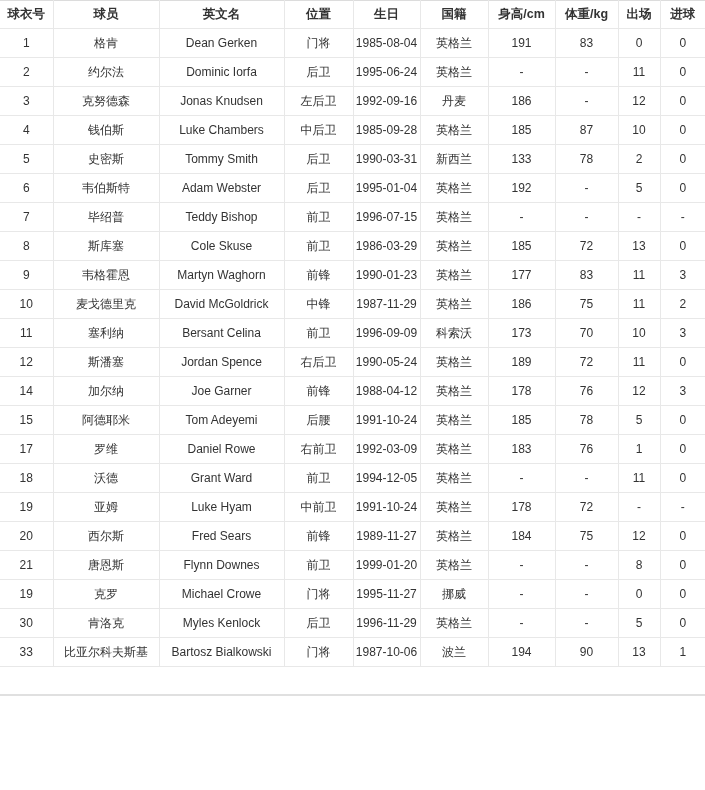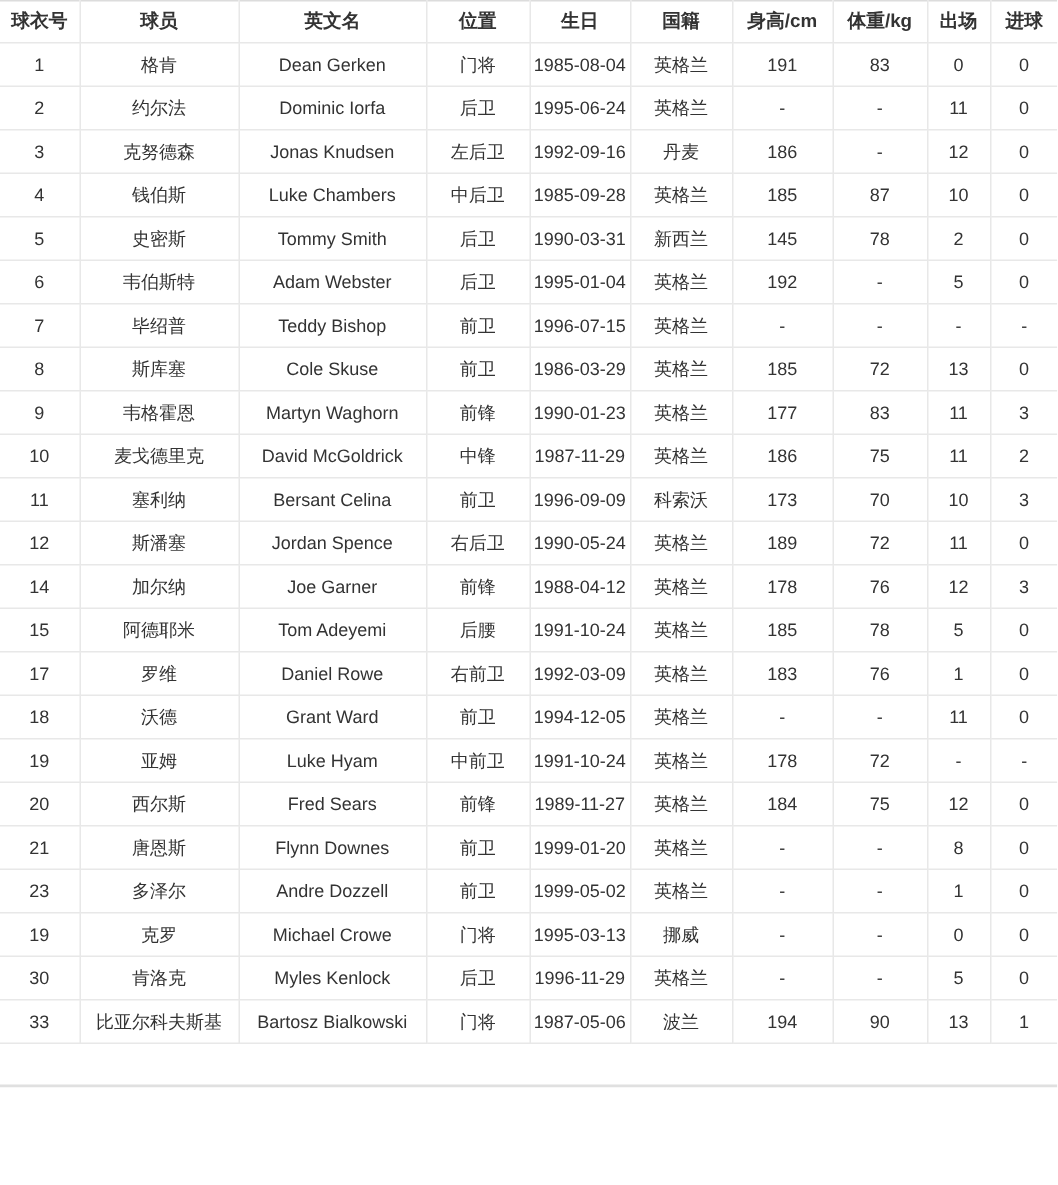"145" td { text: 145 -> 133 }
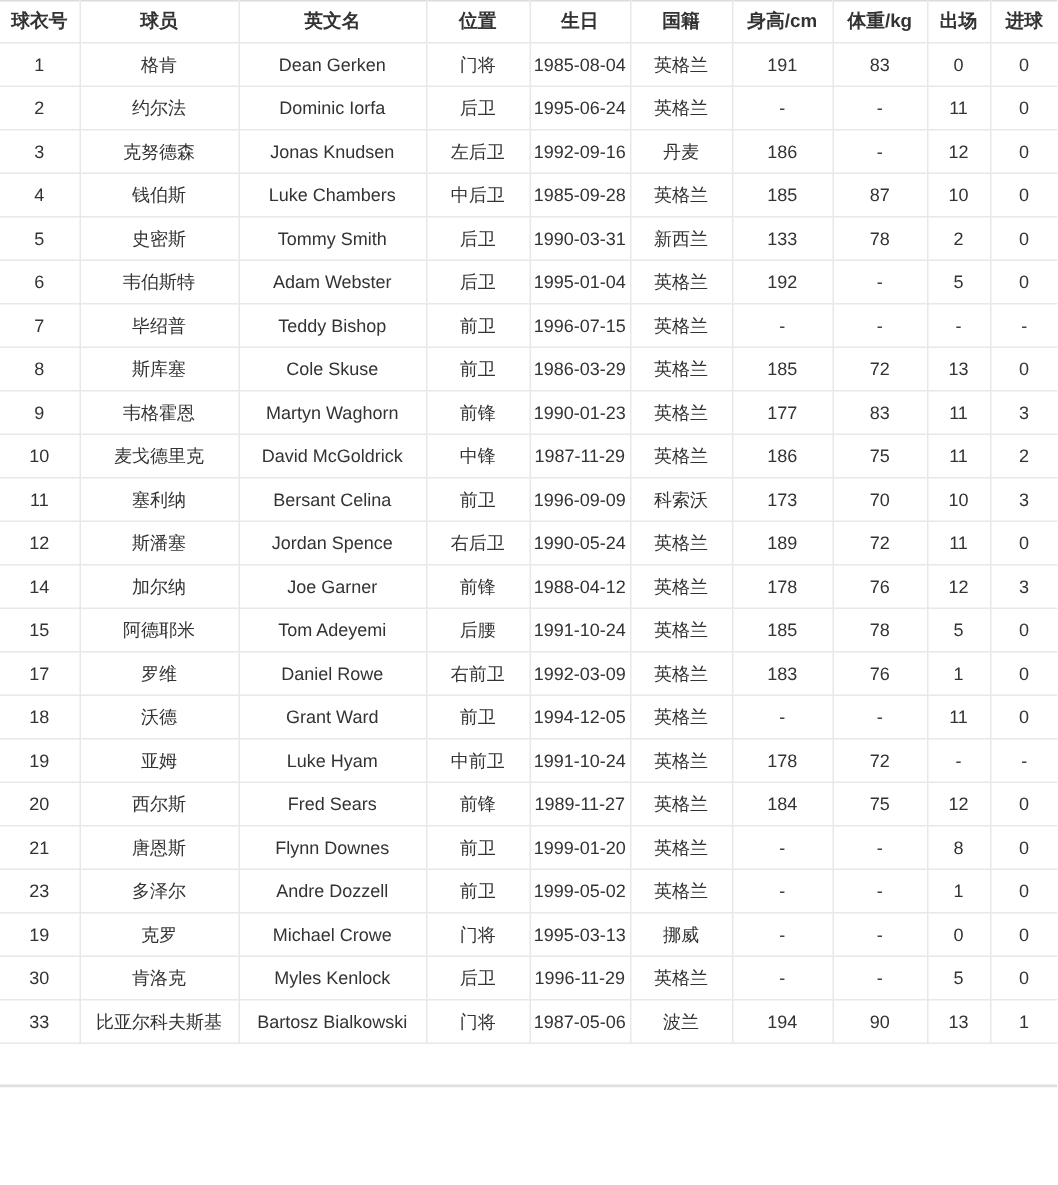"23" tr { html: <tr> <td>23</td> <td>多泽尔</td> <td>Andre Dozzell</td> <td>前卫</td> <td>1999-05-02</td> <td>英格兰</td> <td>-</td> <td>-</td> <td>1</td> <td>0</td> </tr> -> none }
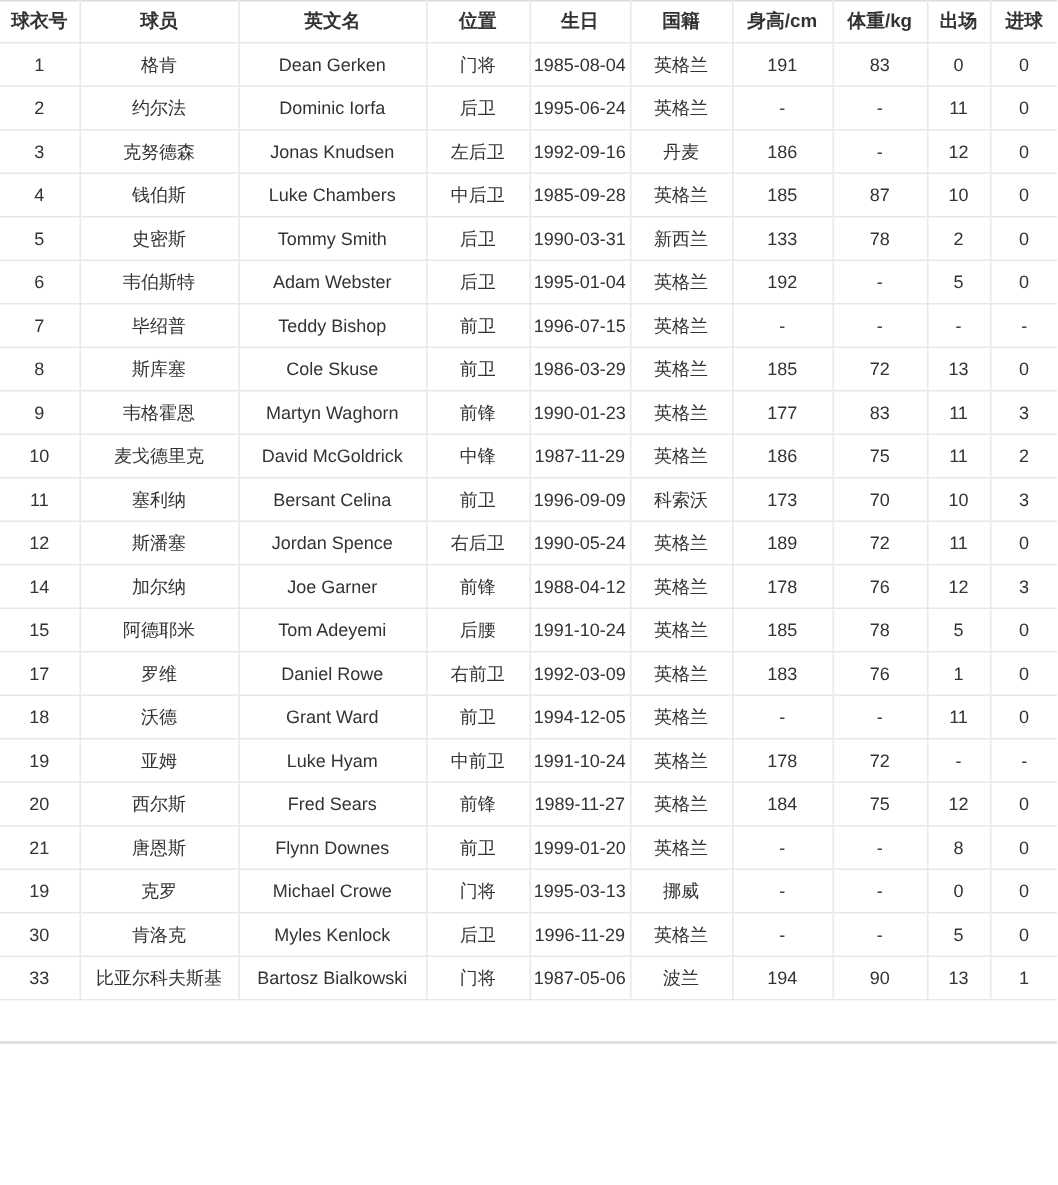"1995-03-13" td { text: 1995-03-13 -> 1995-11-27 }
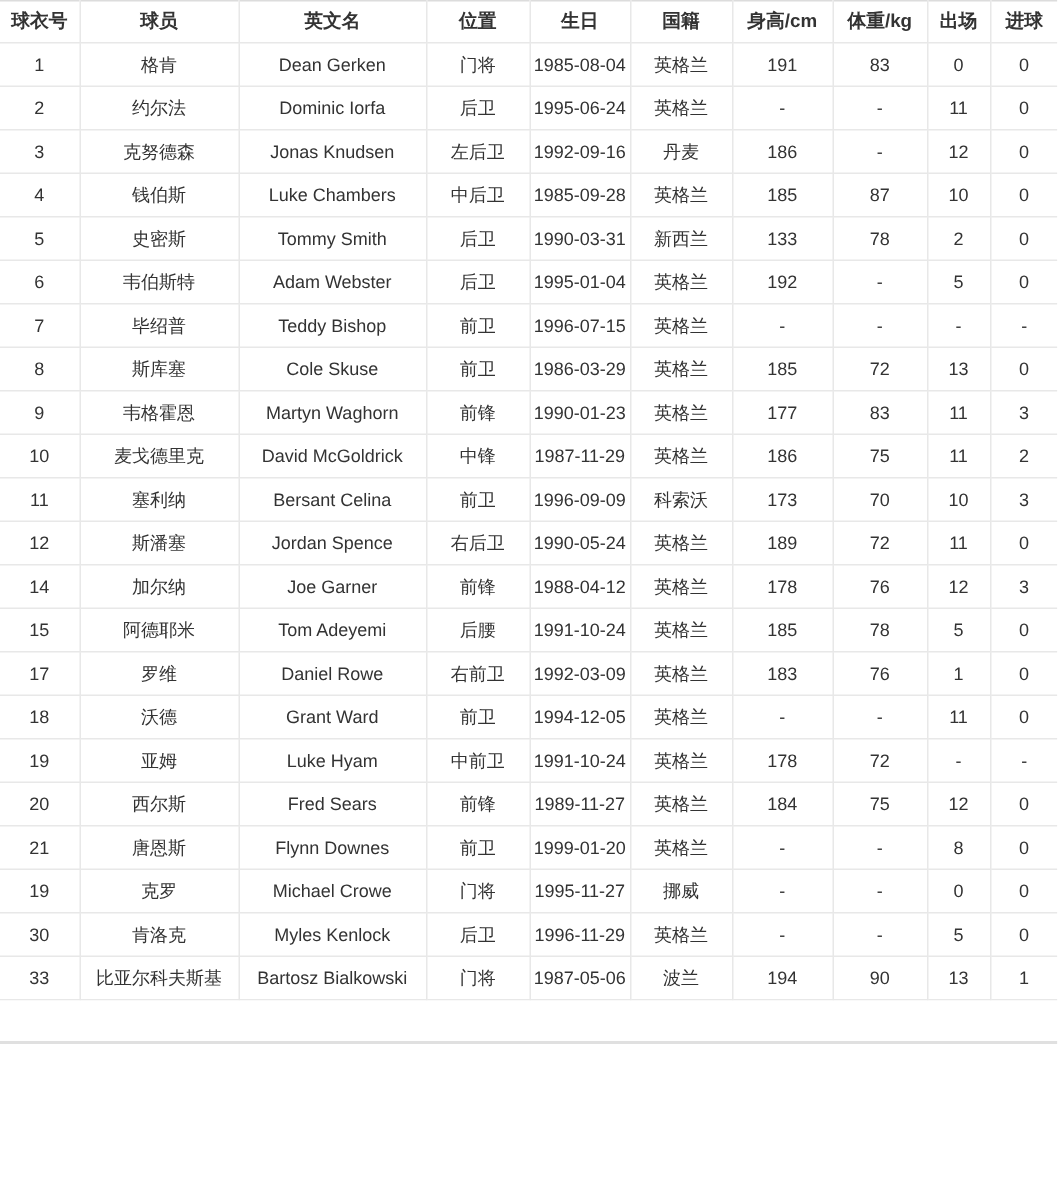"1987-05-06" td { text: 1987-05-06 -> 1987-10-06 }
